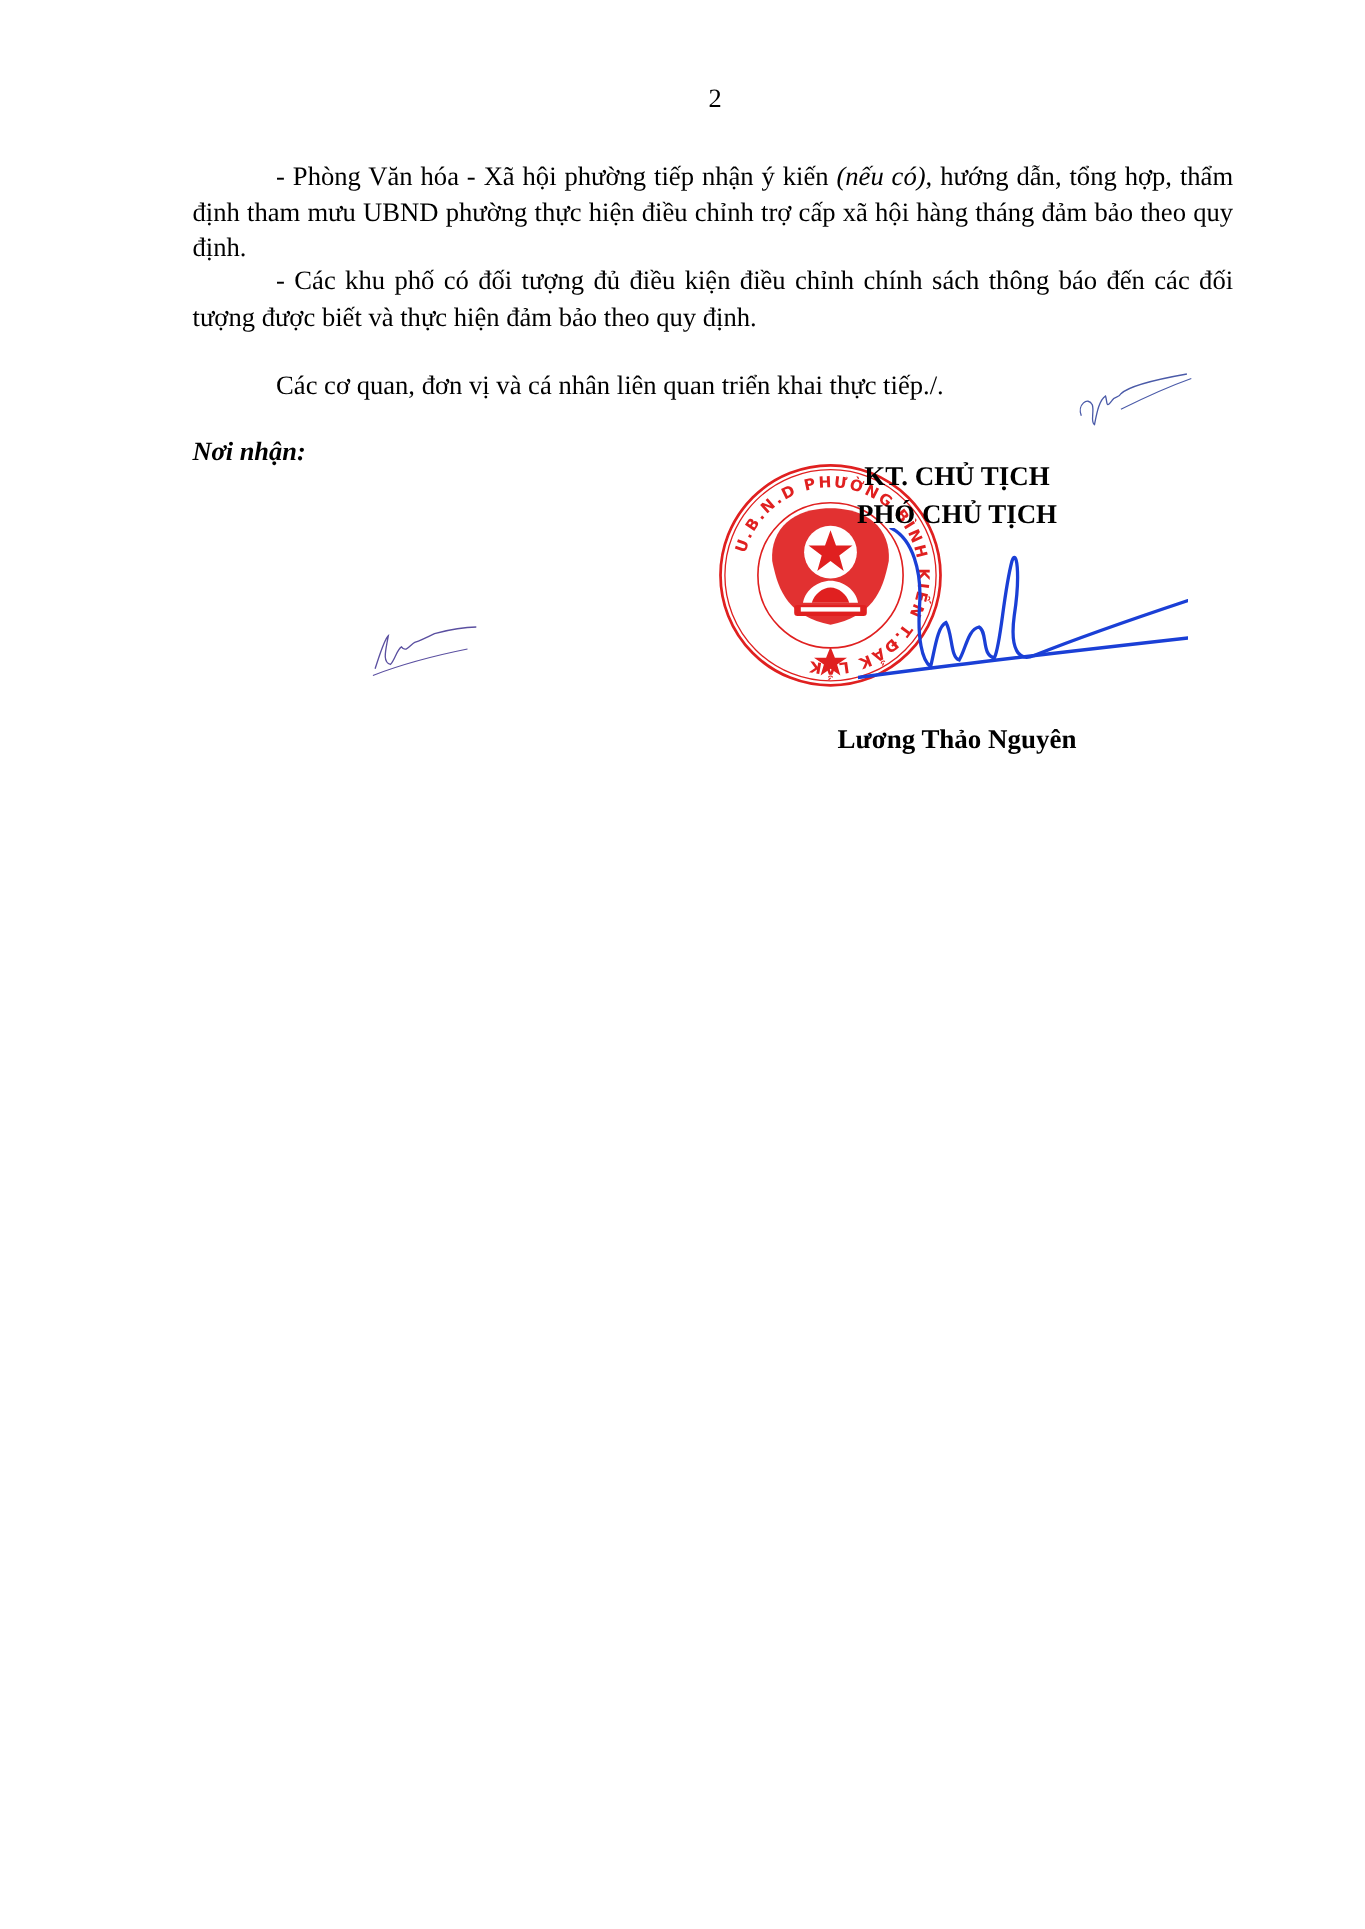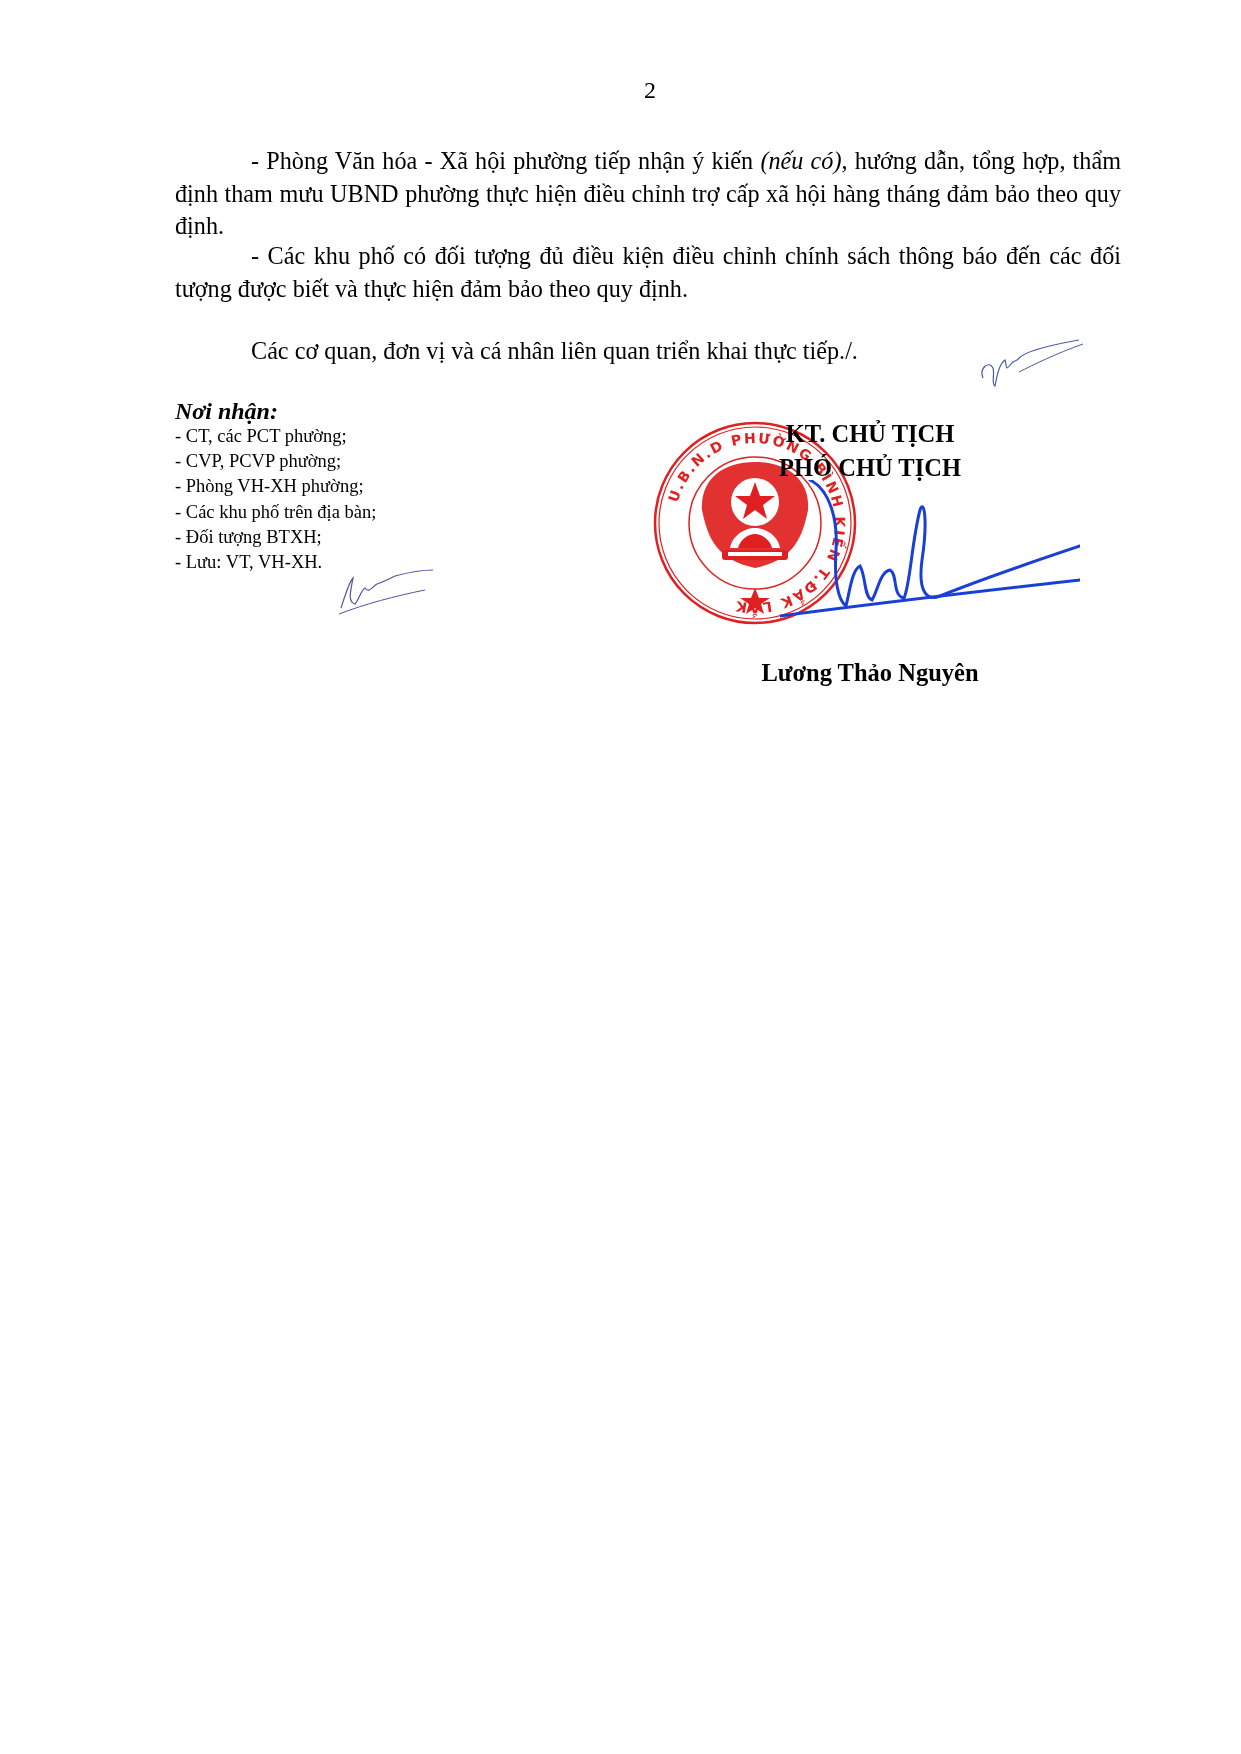"- CT, các PCT phường;" ul { html: <ul> <li>- CT, các PCT phường;</li> <li>- CVP, PCVP phường;</li> <li>- Phòng VH-XH phường;</li> <li>- Các khu phố trên địa bàn;</li> <li>- Đối tượng BTXH;</li> <li>- Lưu: VT, VH-XH.</li> </ul> -> none }
